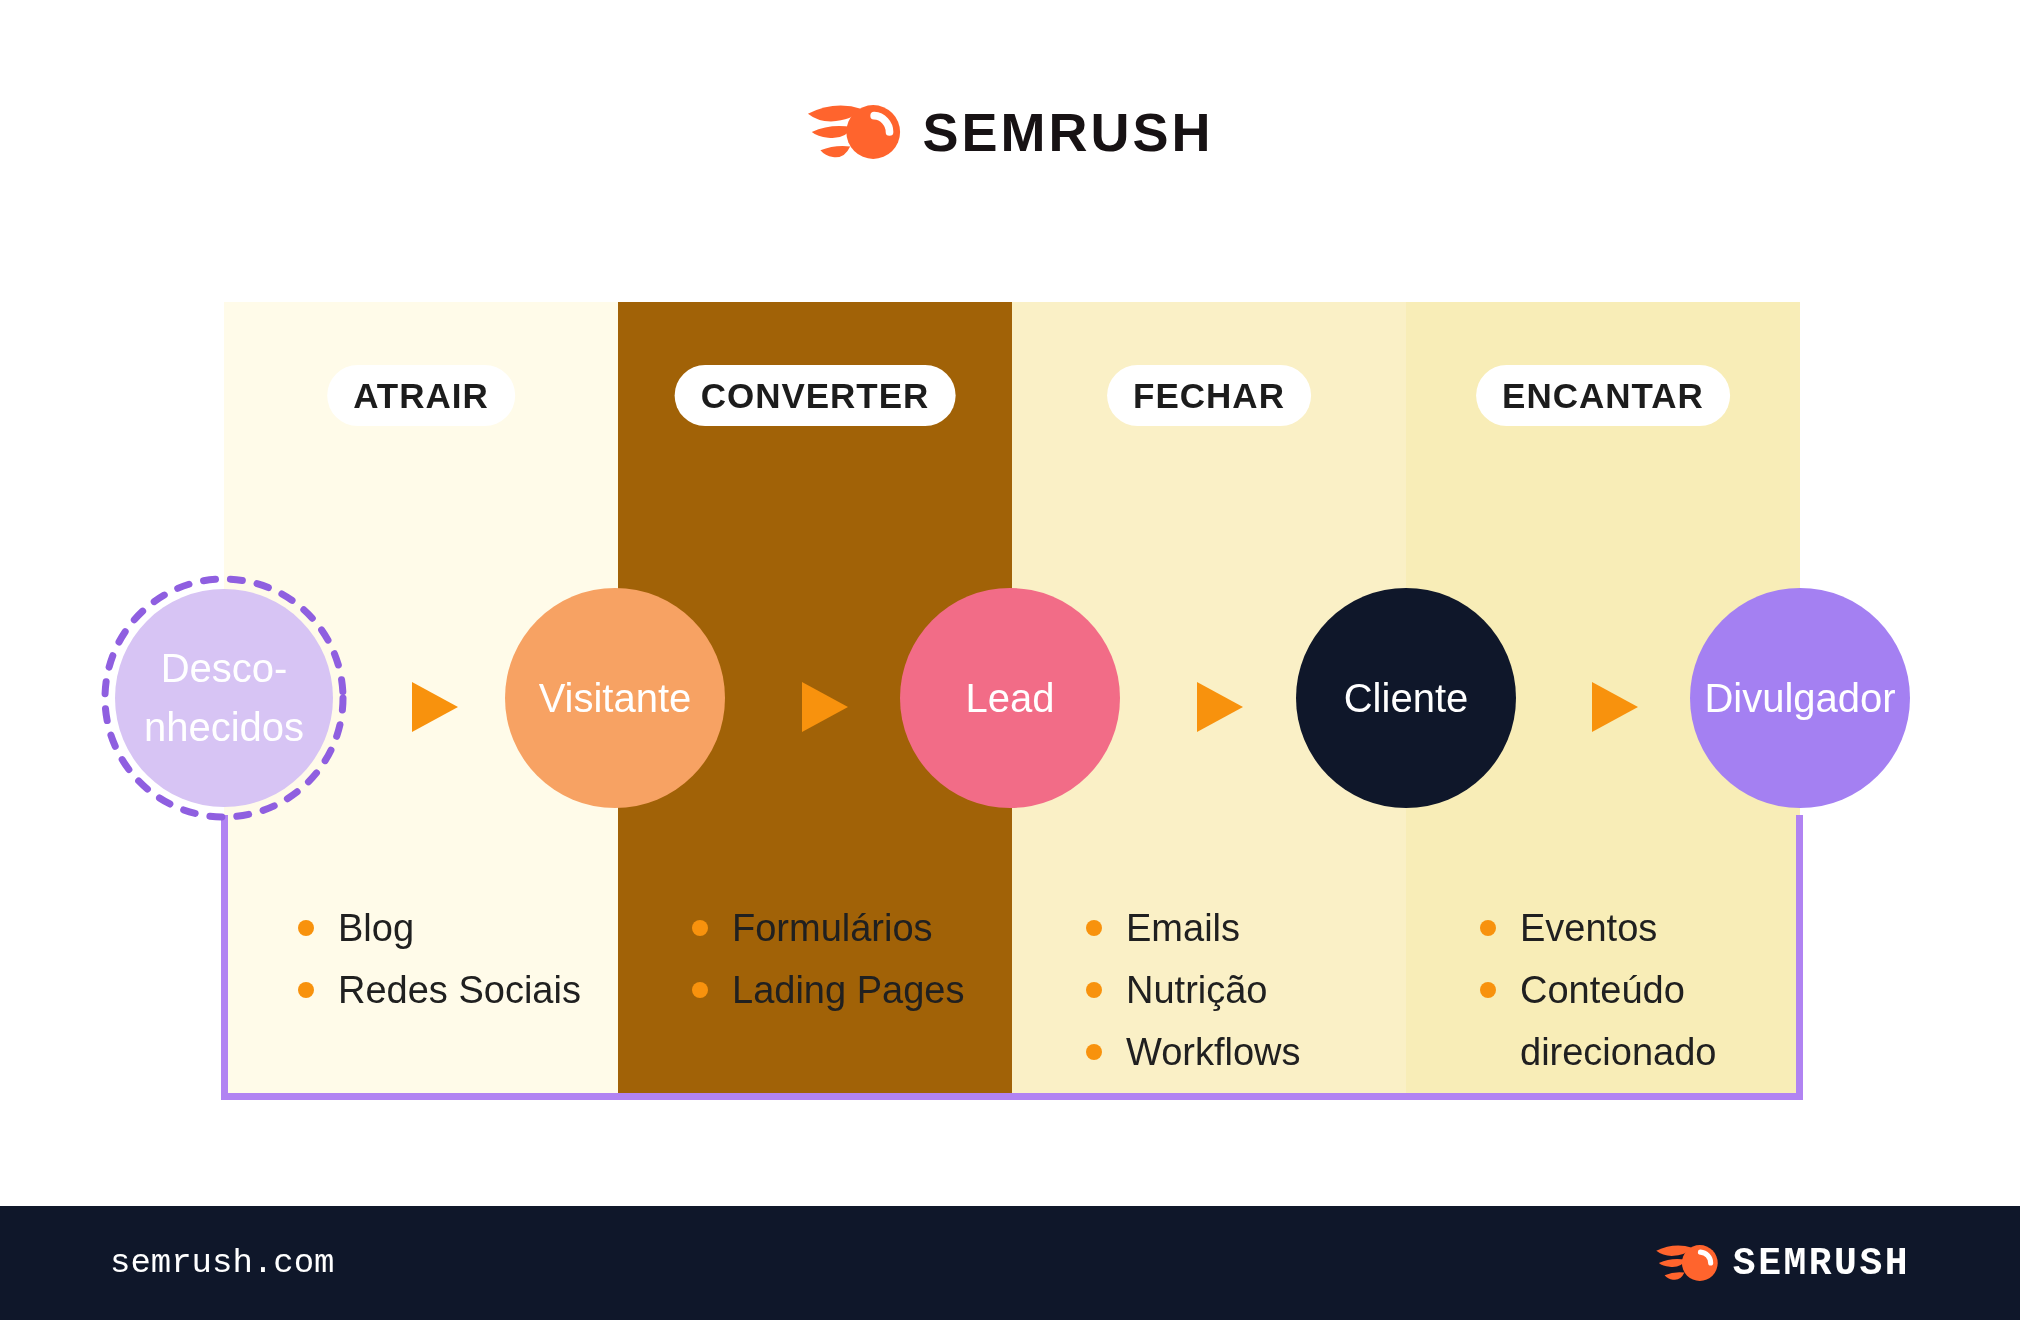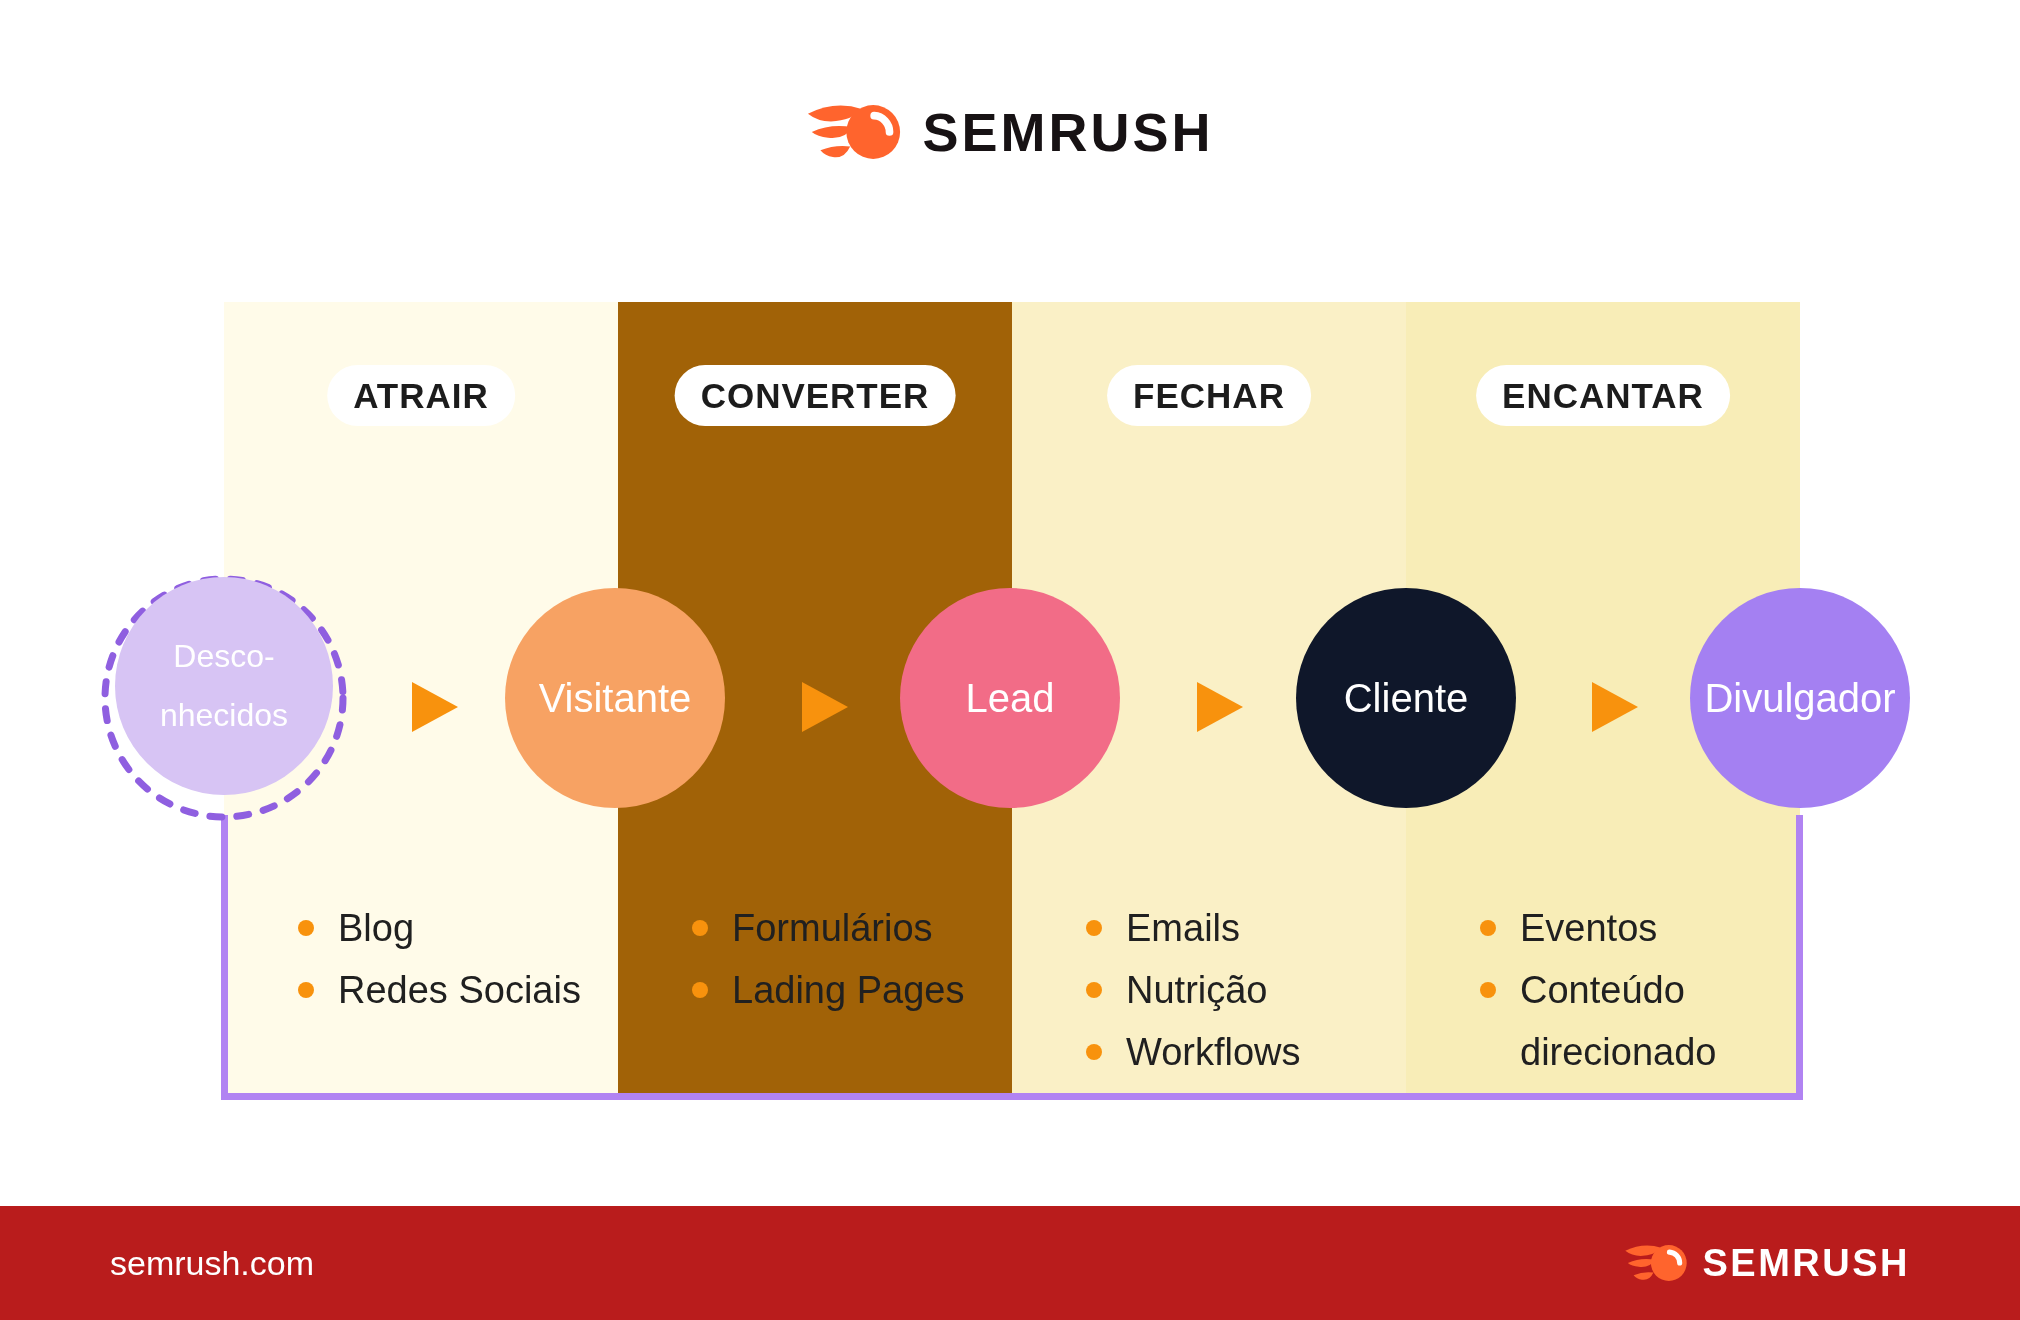"Desco-" .ring-wrap .node { font-size: 32px -> 40px; top: 4px -> 16px }
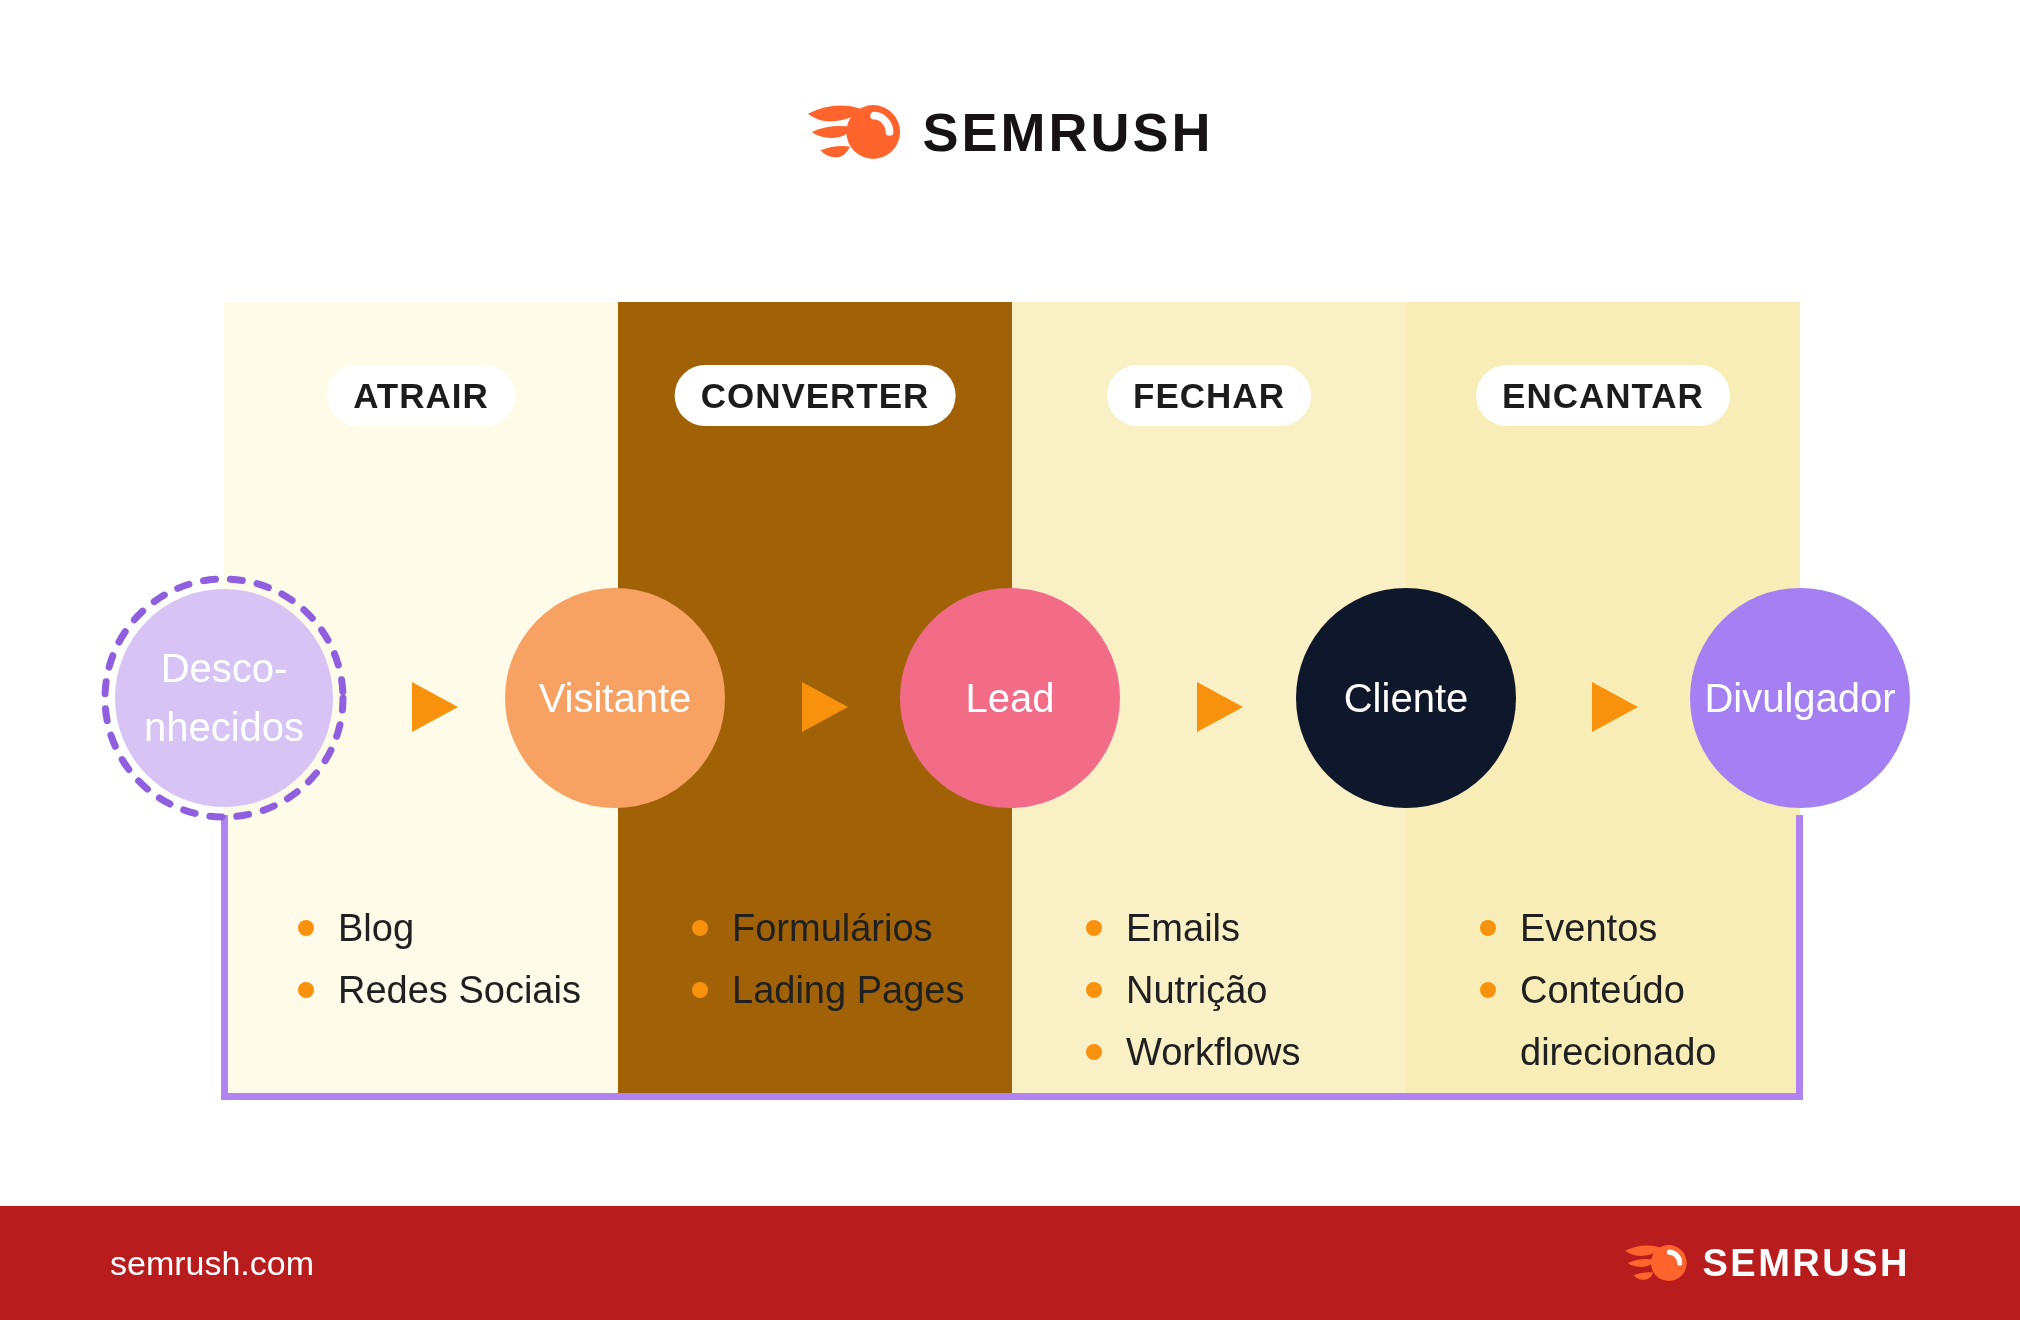"semrush.com" div.footer { background: #b91c1c -> #0f172a; font-family: none -> Liberation Mono, monospace }
